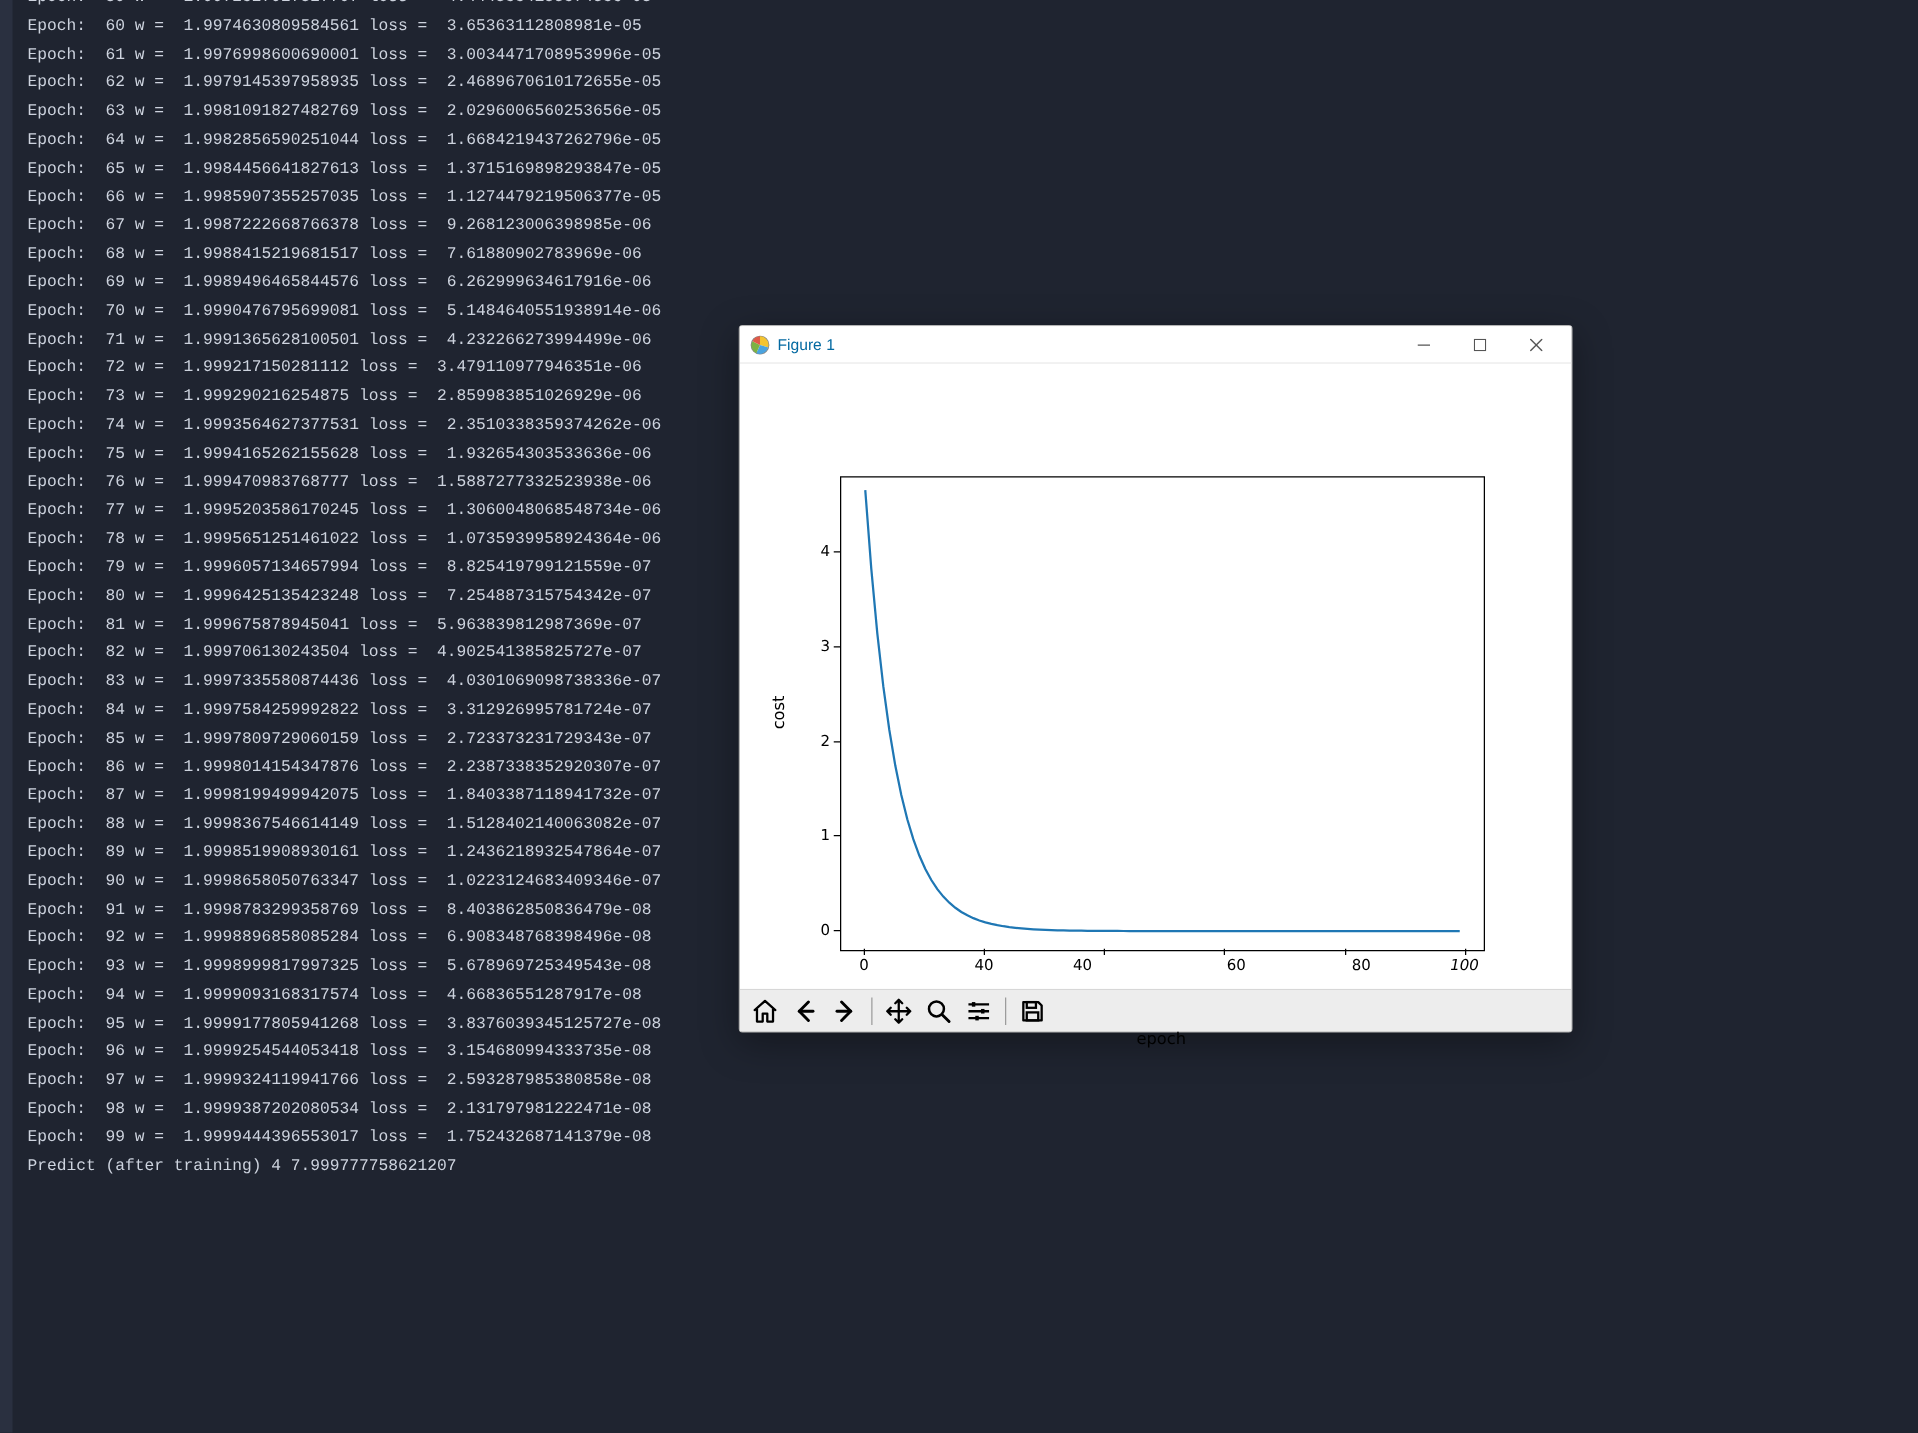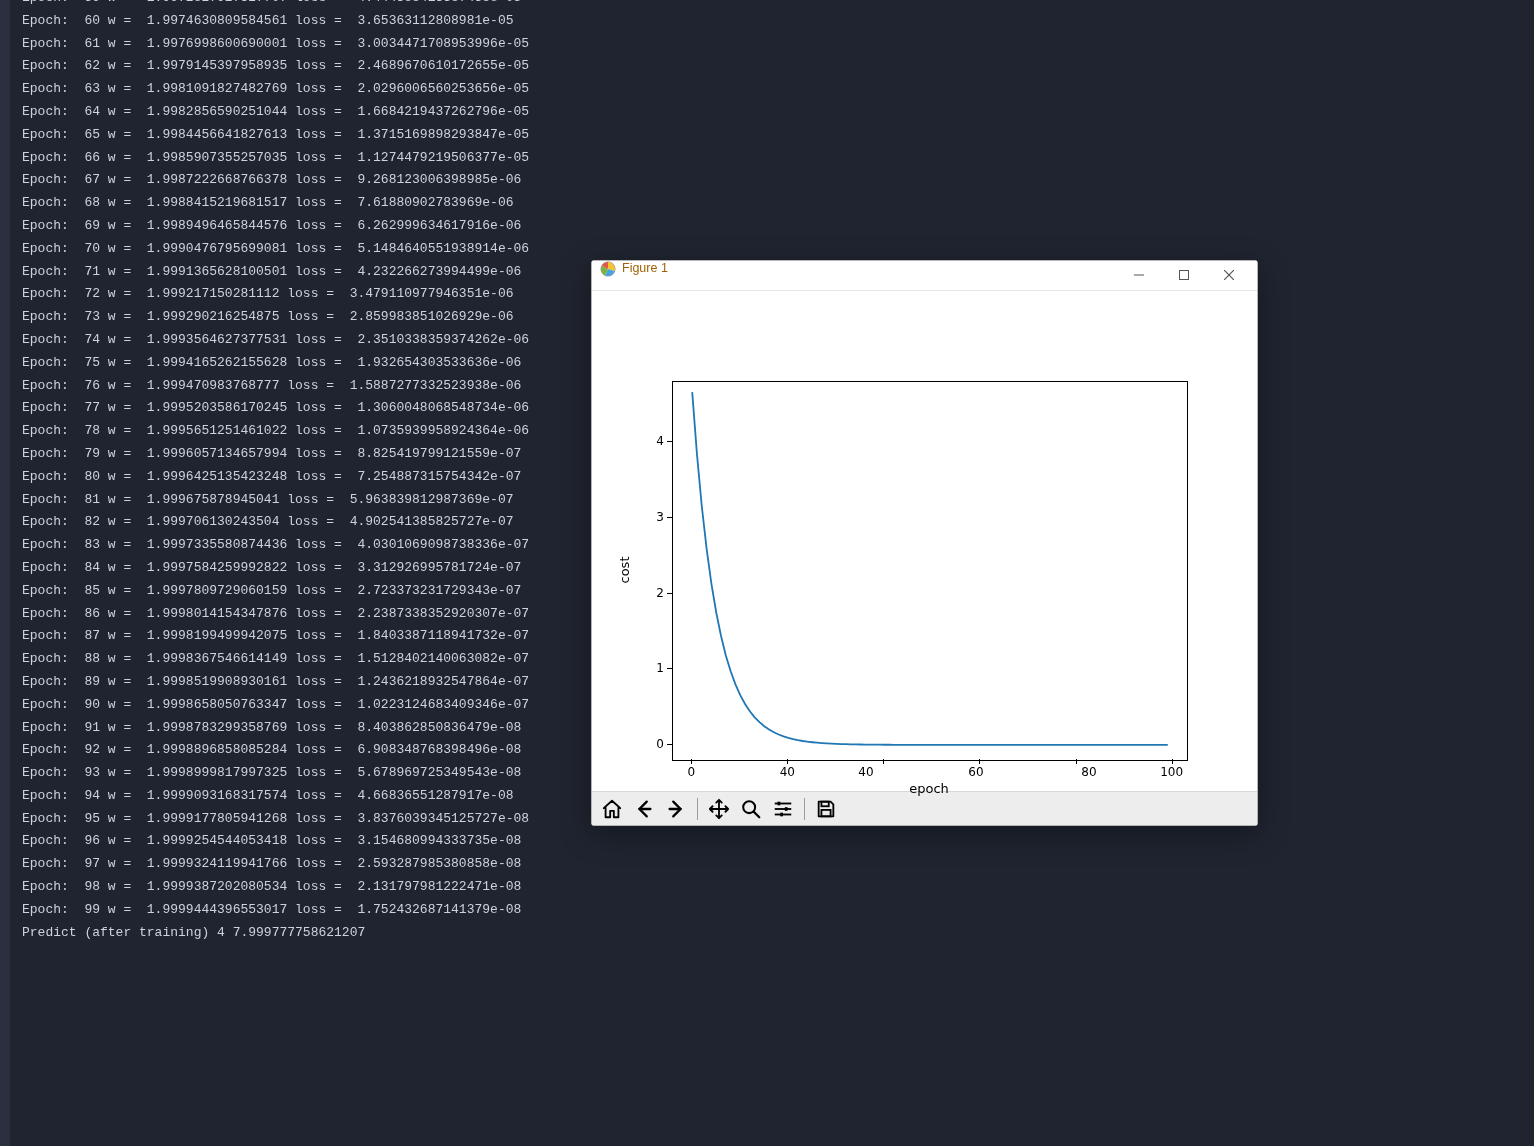"Figure 1" .titlebar { align-items: none -> center; color: #a16207 -> #0369a1 }
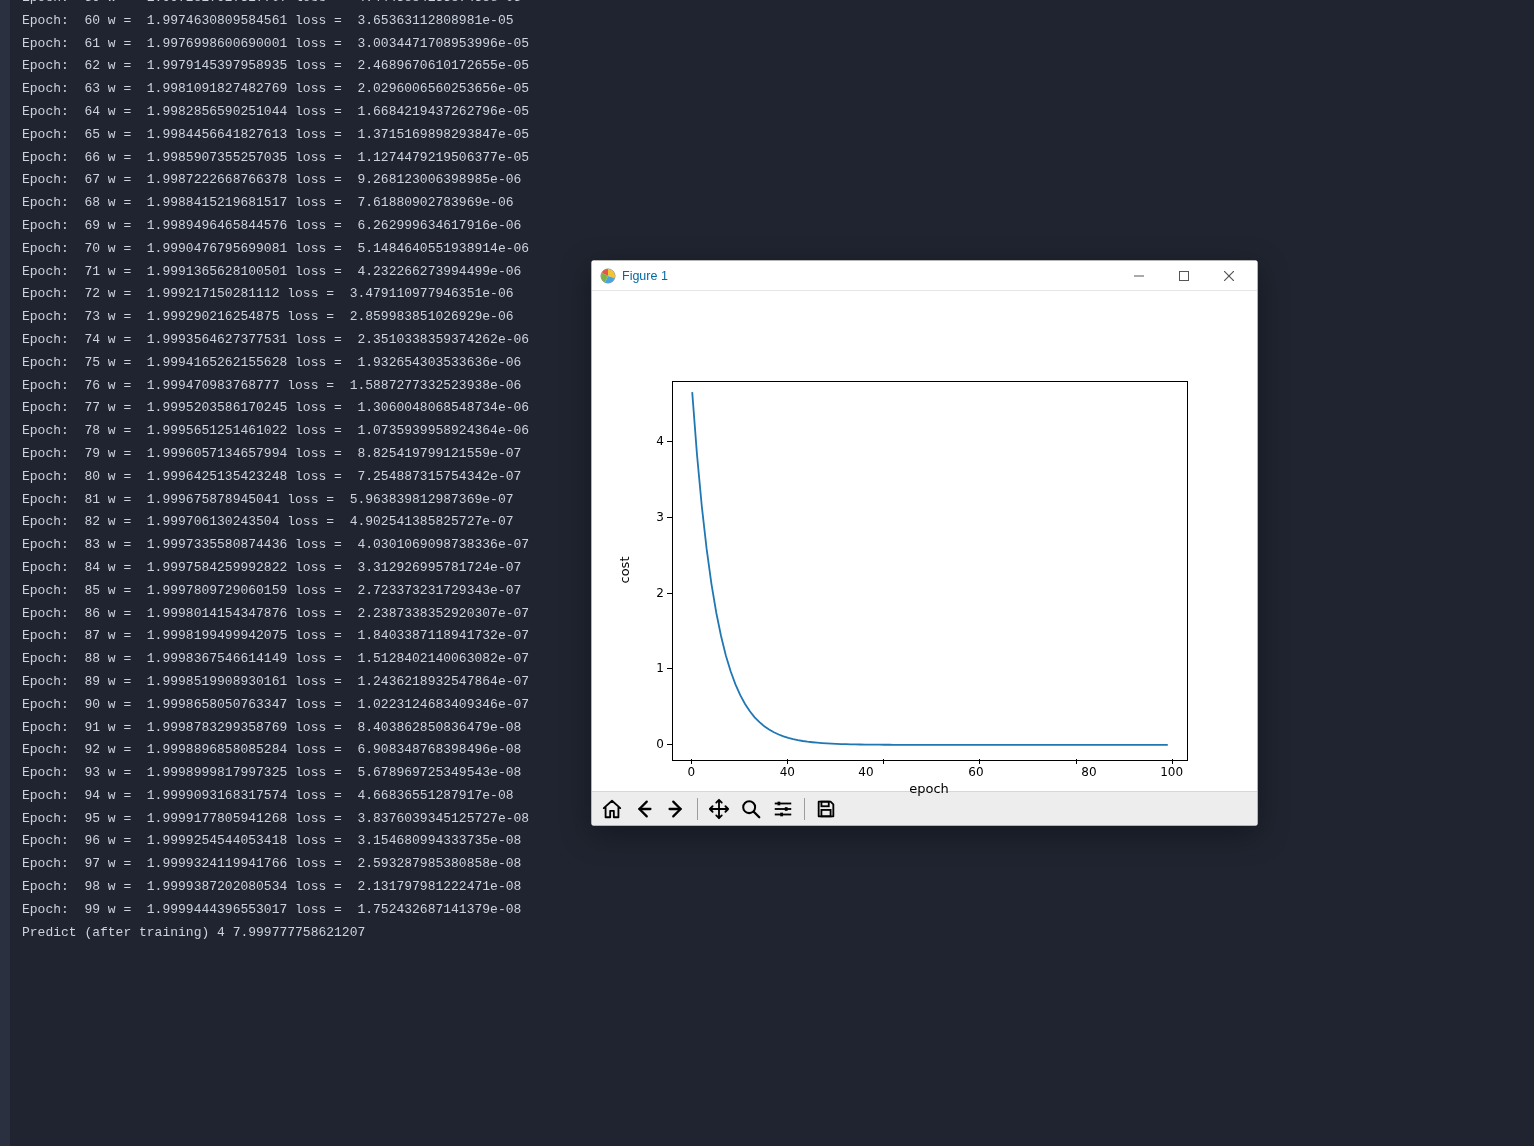"60" div.tick-x { left: 384px -> 397px }
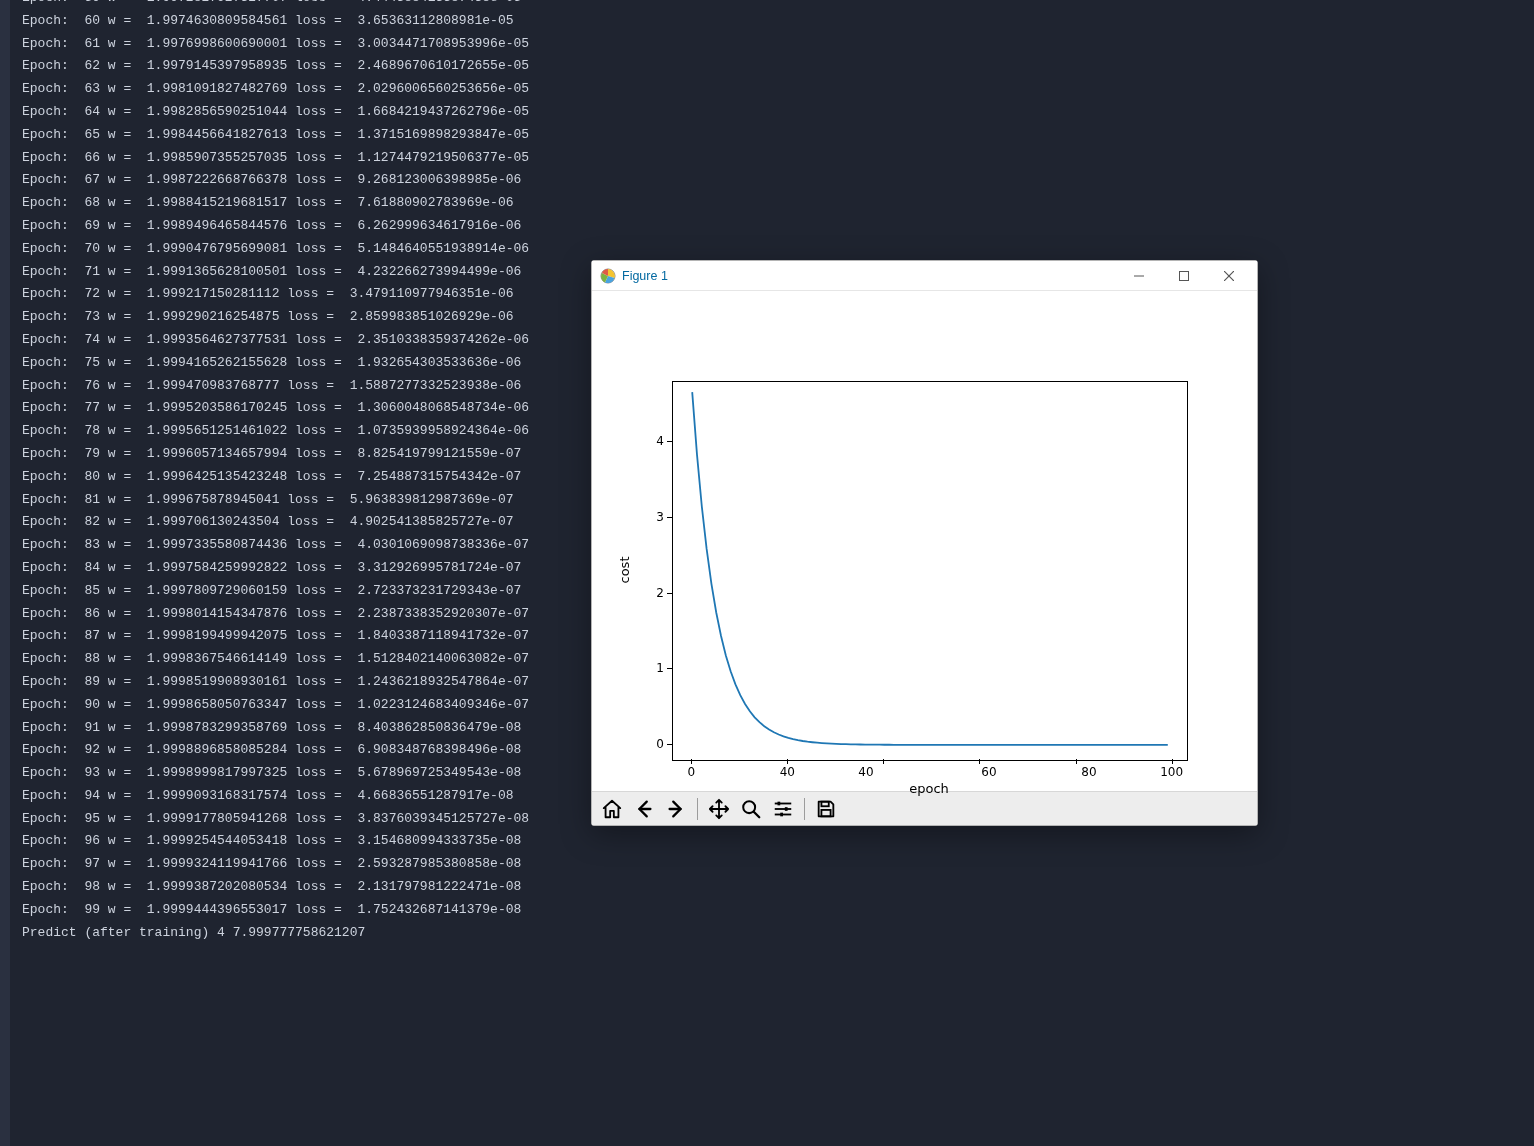"100" div.tick-x { font-style: none -> italic }
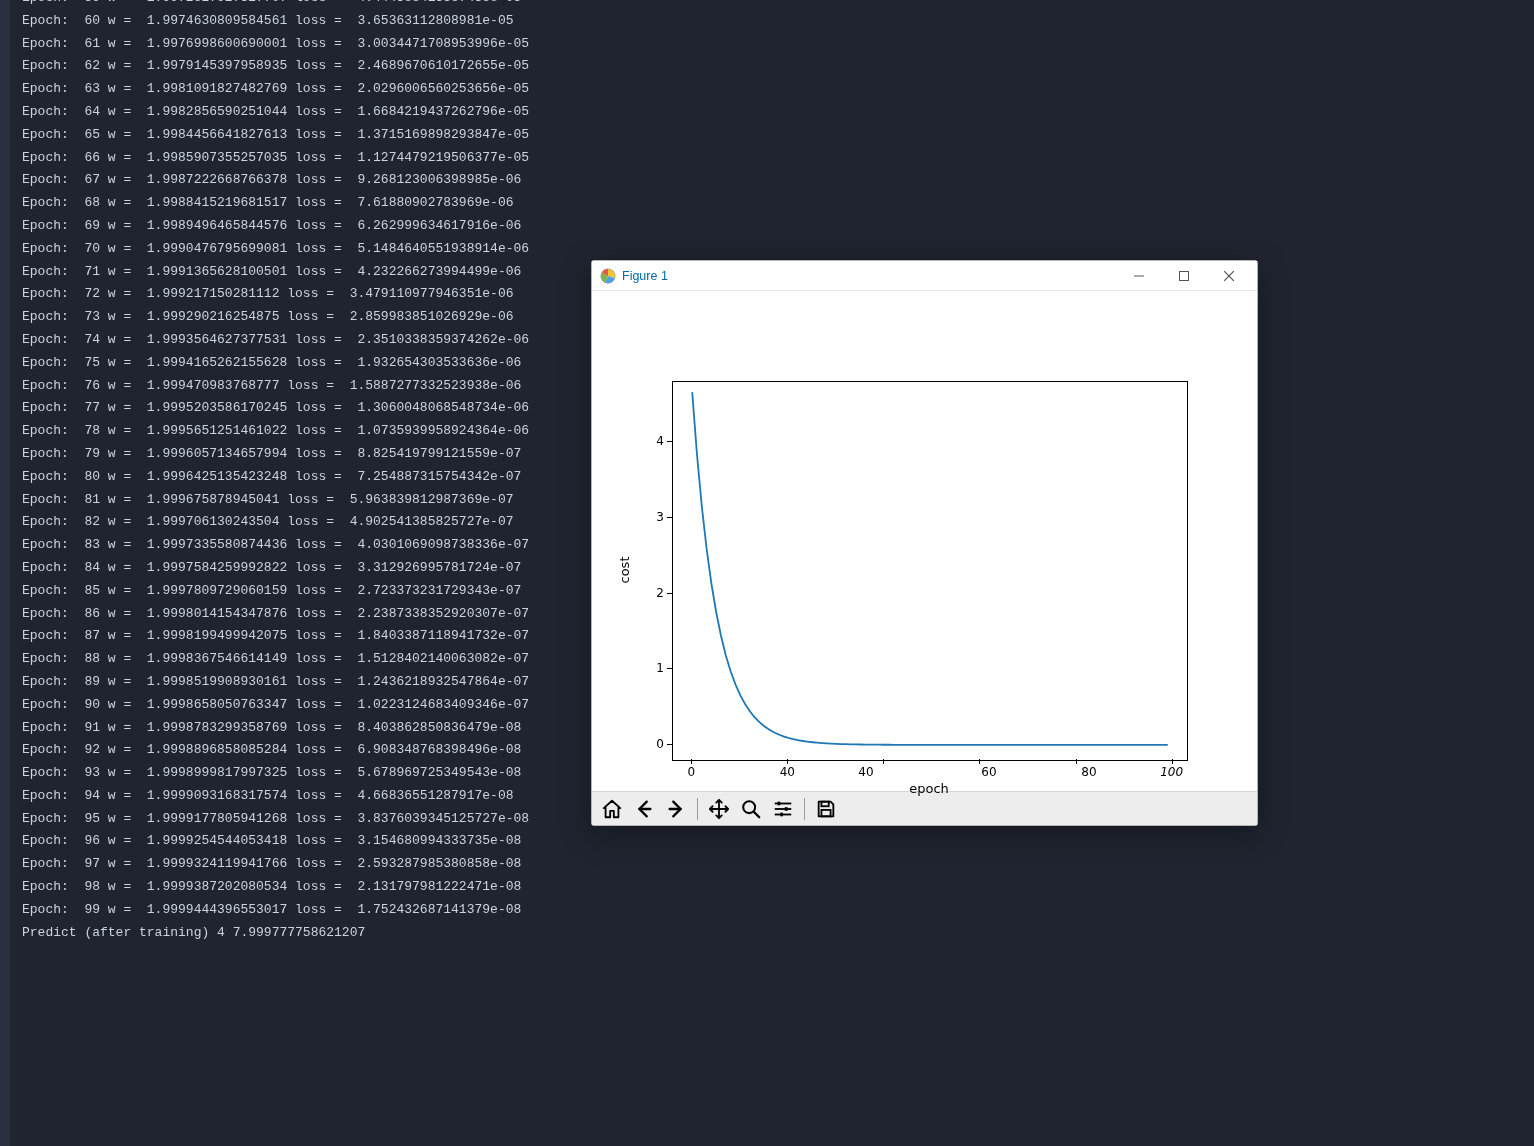"epoch" .xlabel { margin-top: none -> 43px }
